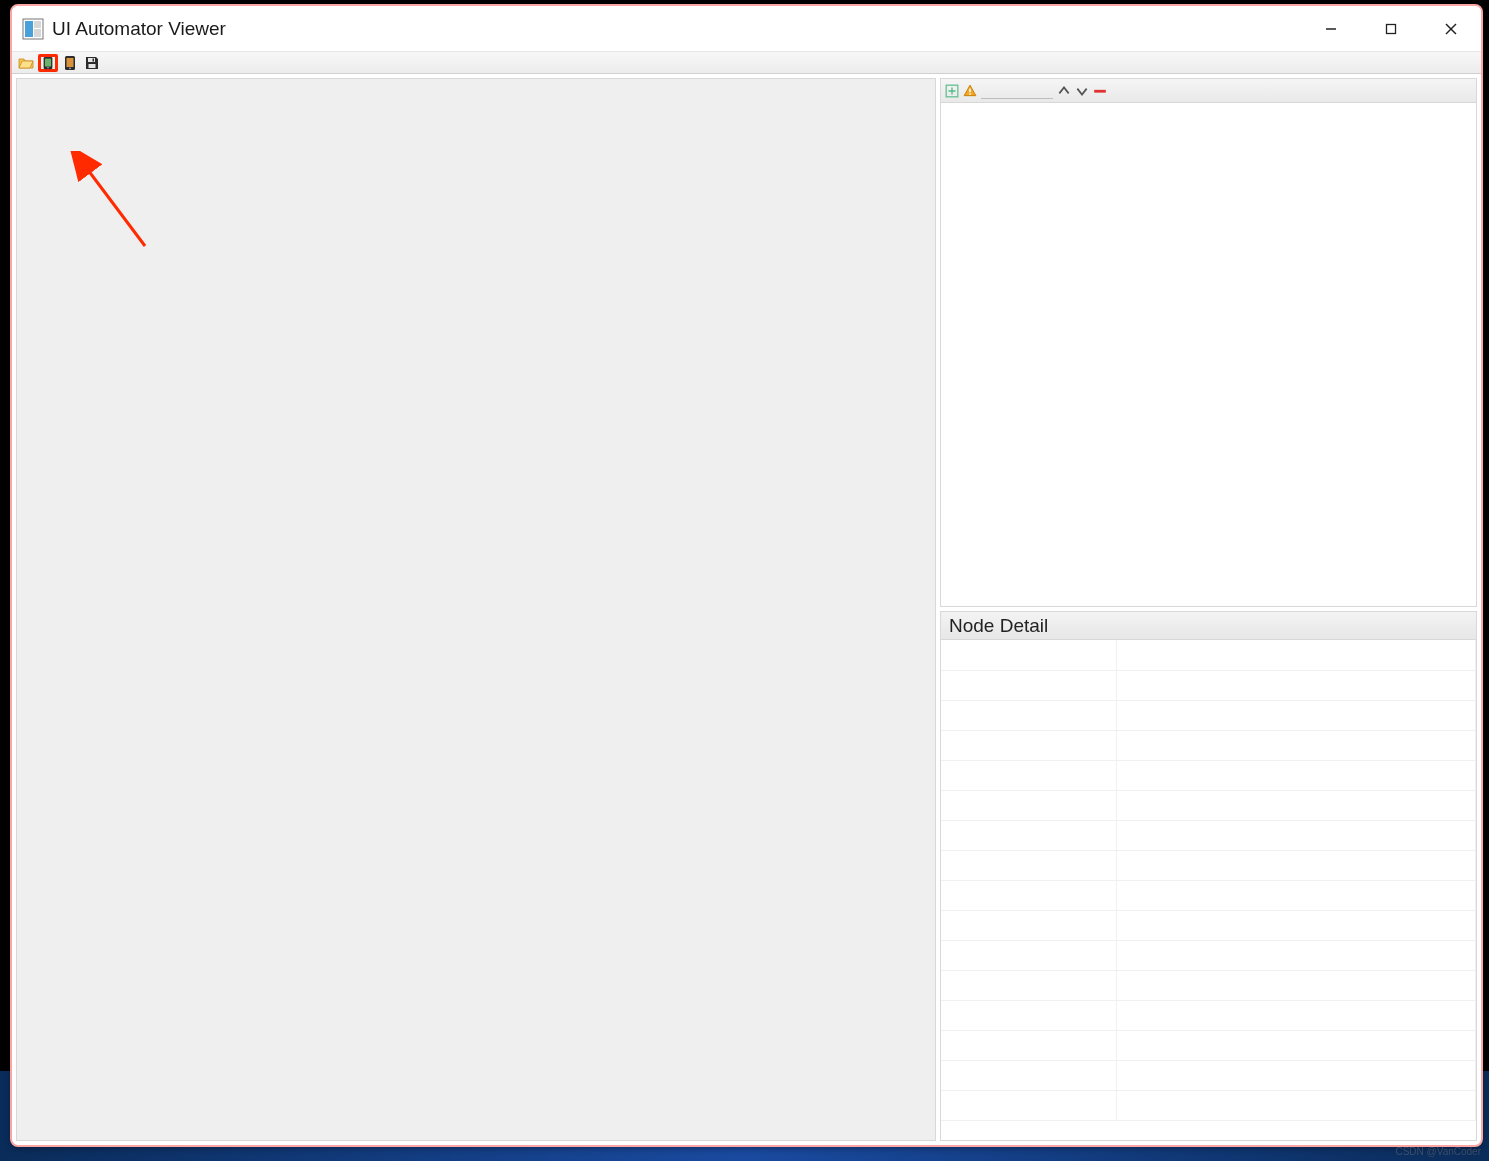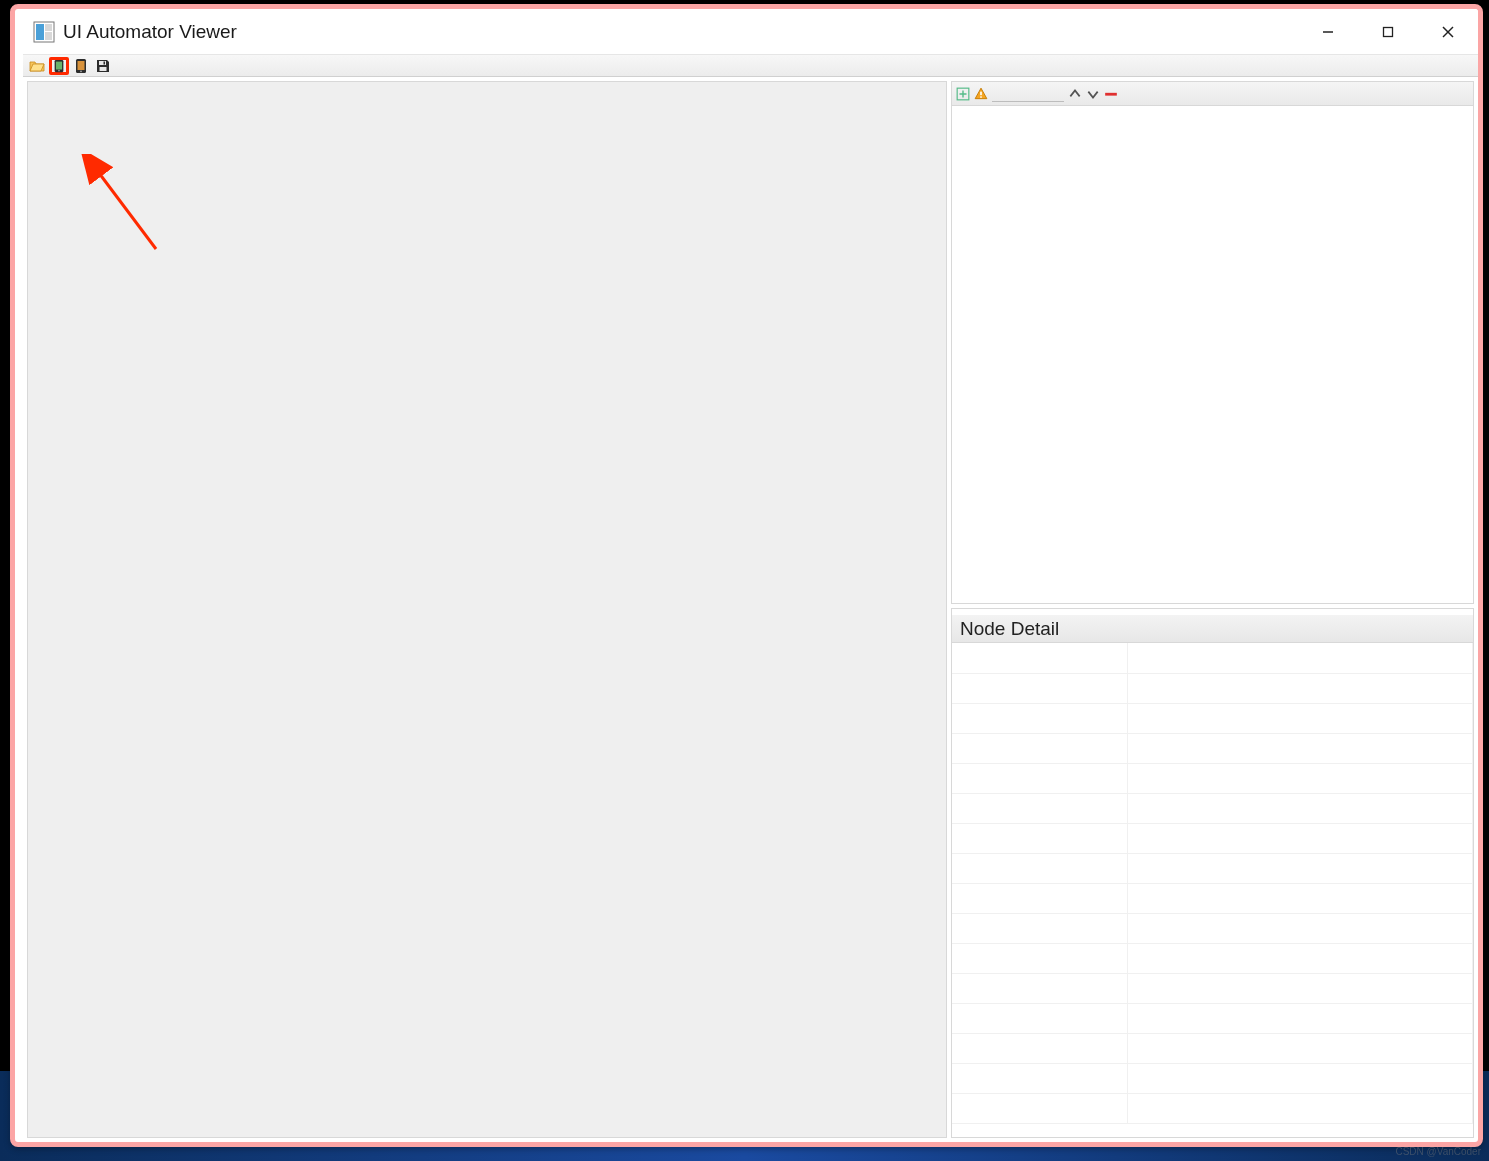"UI Automator Viewer" .window { border: 5px solid #fca5a5 -> 2px solid #fca5a5; padding-left: 8px -> none }
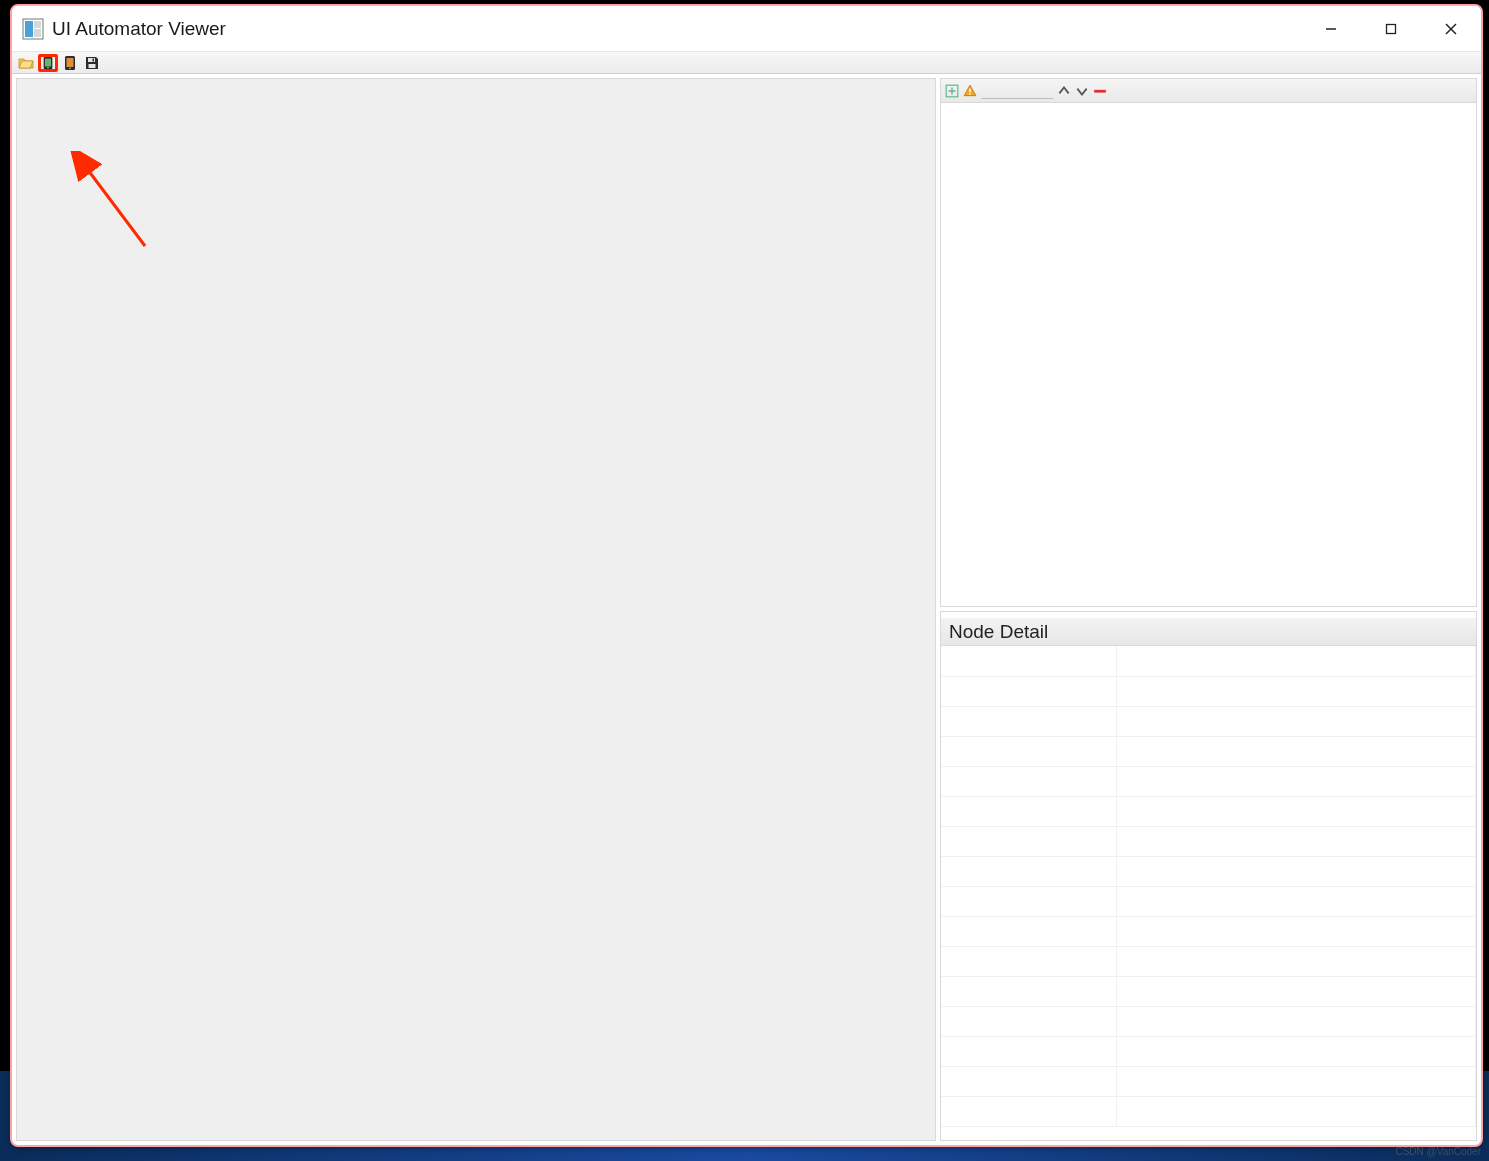"Node Detail" .detail-header { margin-top: 6px -> none }
